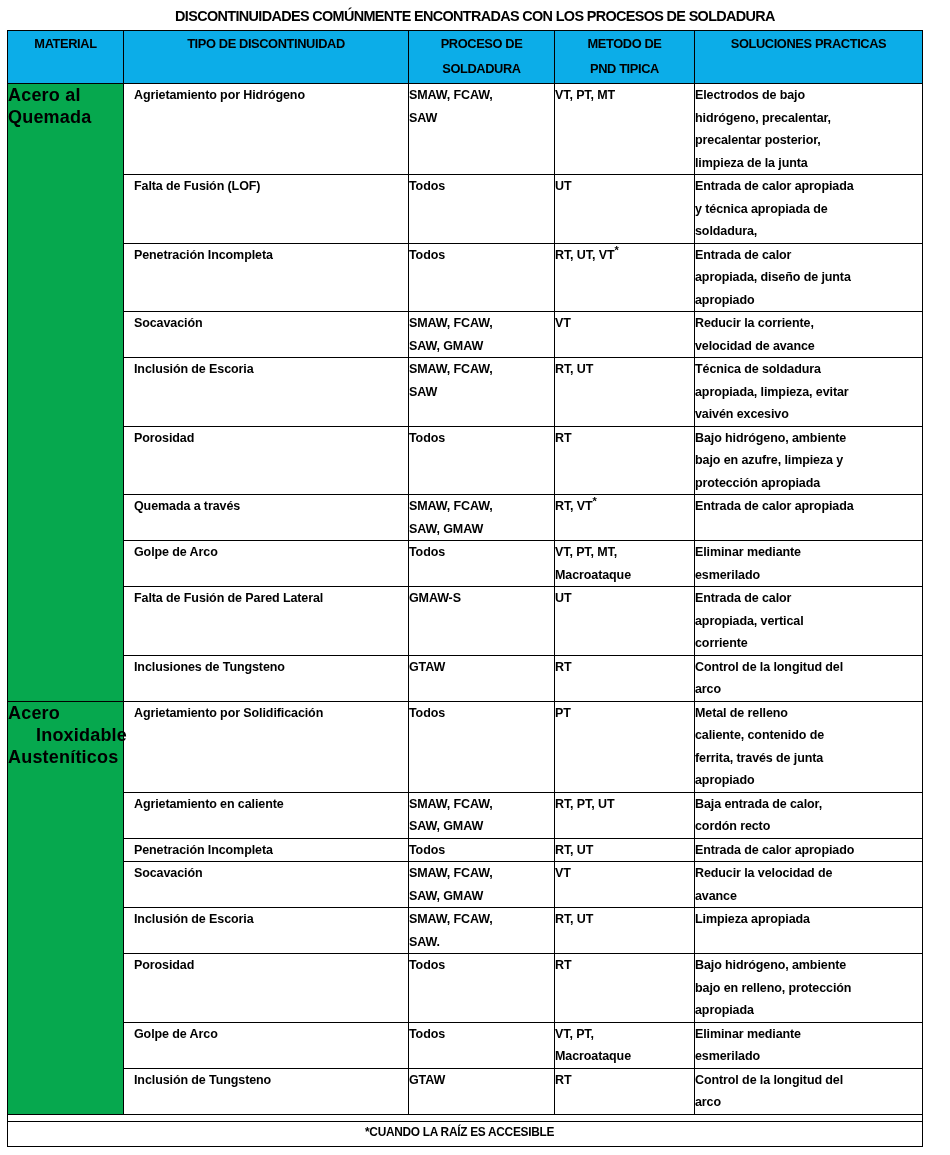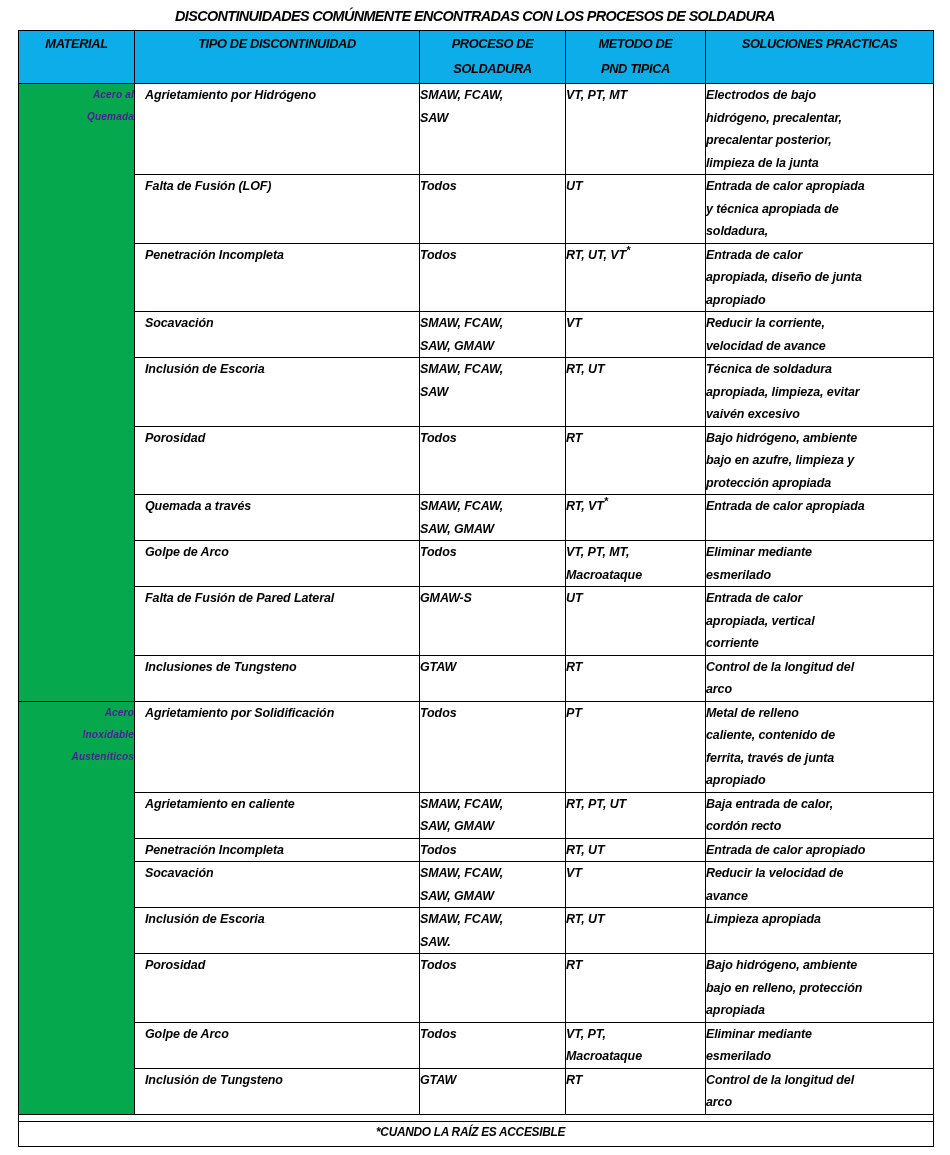"DISCONTINUIDADES COMÚNMENTE ENCONTRADAS" .page { font-style: italic -> none }
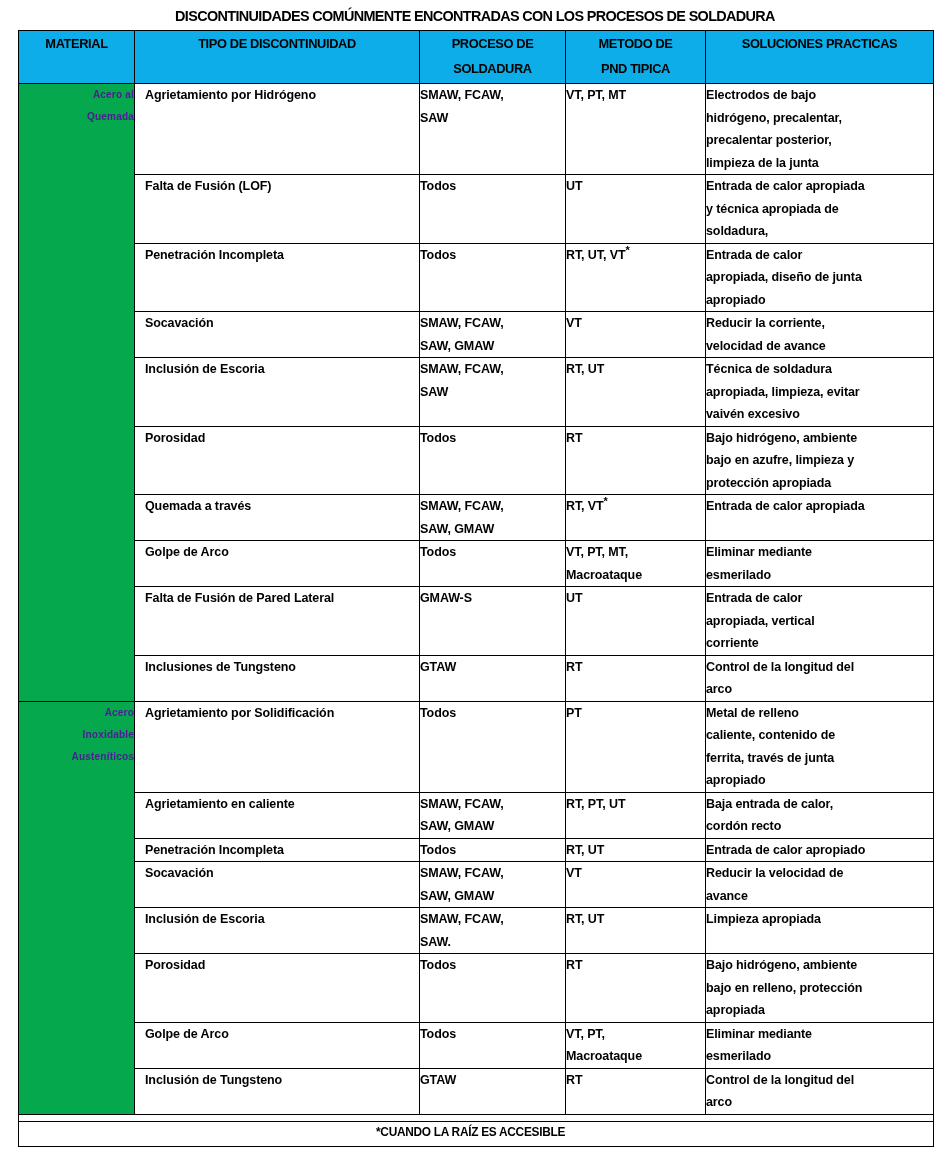"MATERIAL" .table-wrap { left: 18px -> 7px }
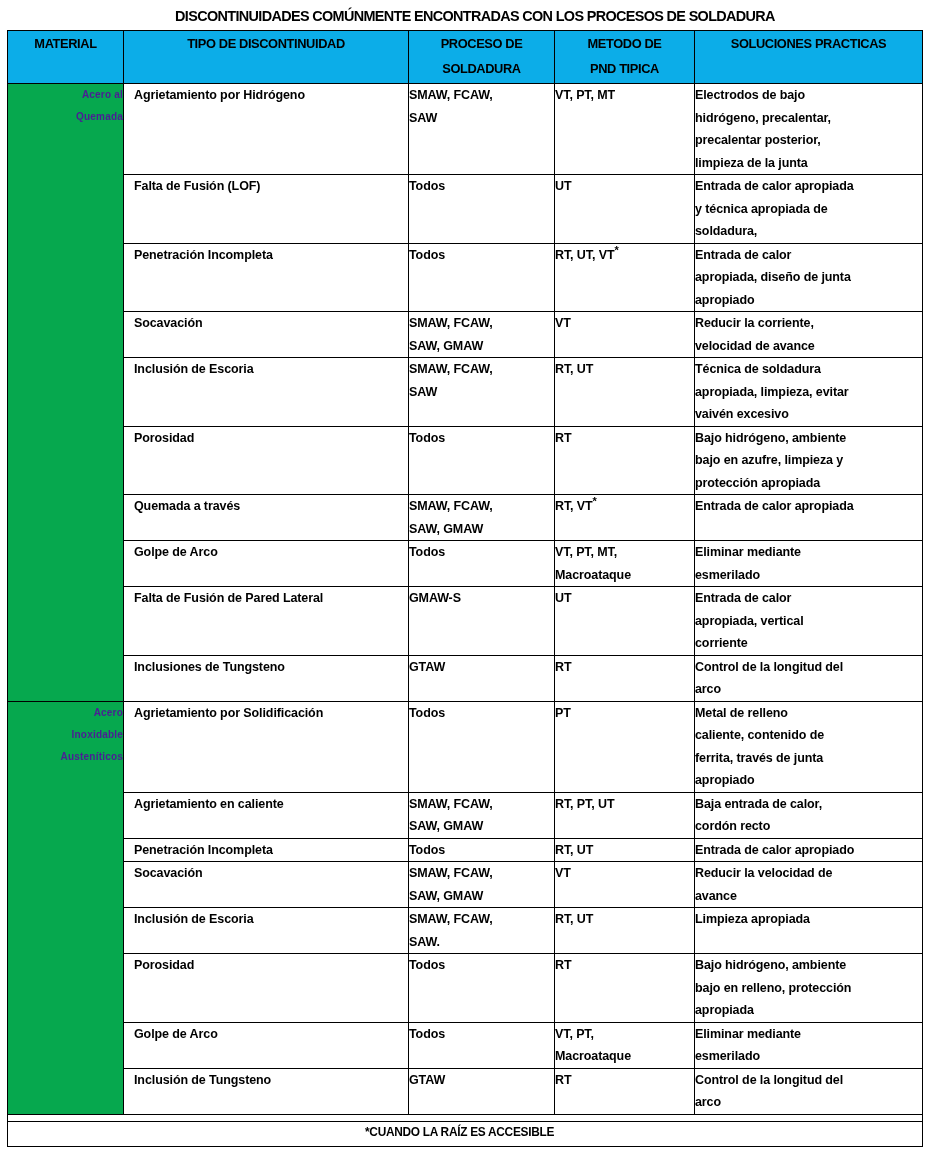"Acero al" td.material-cell { color: #4c1d95 -> #000000; font-size: 10px -> 18px; text-align: right -> left }
